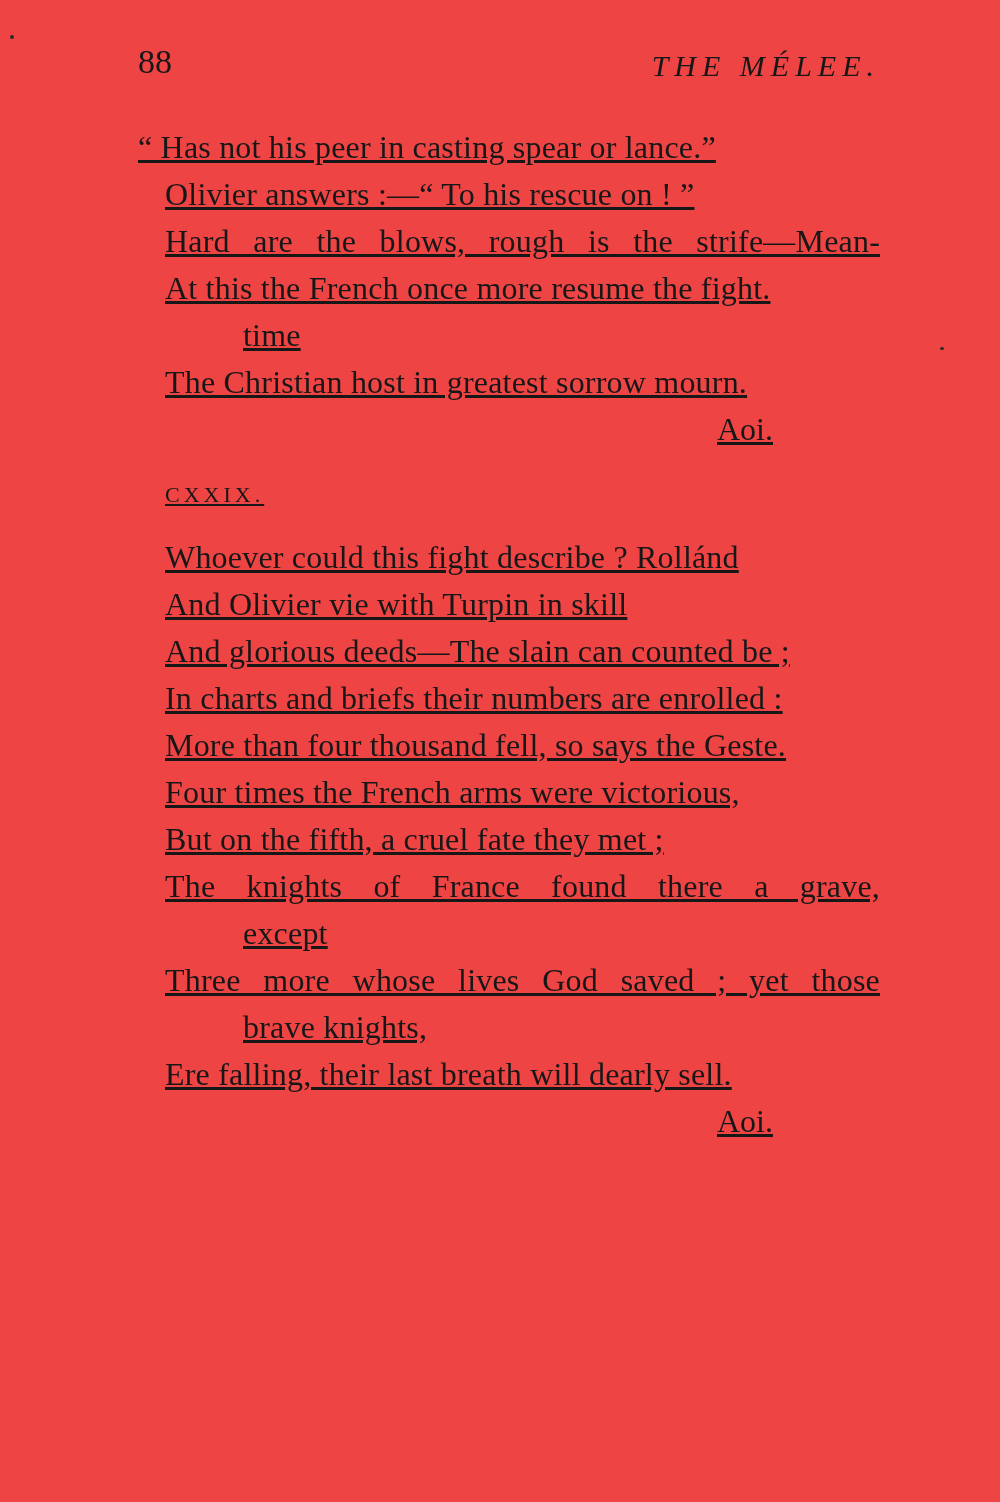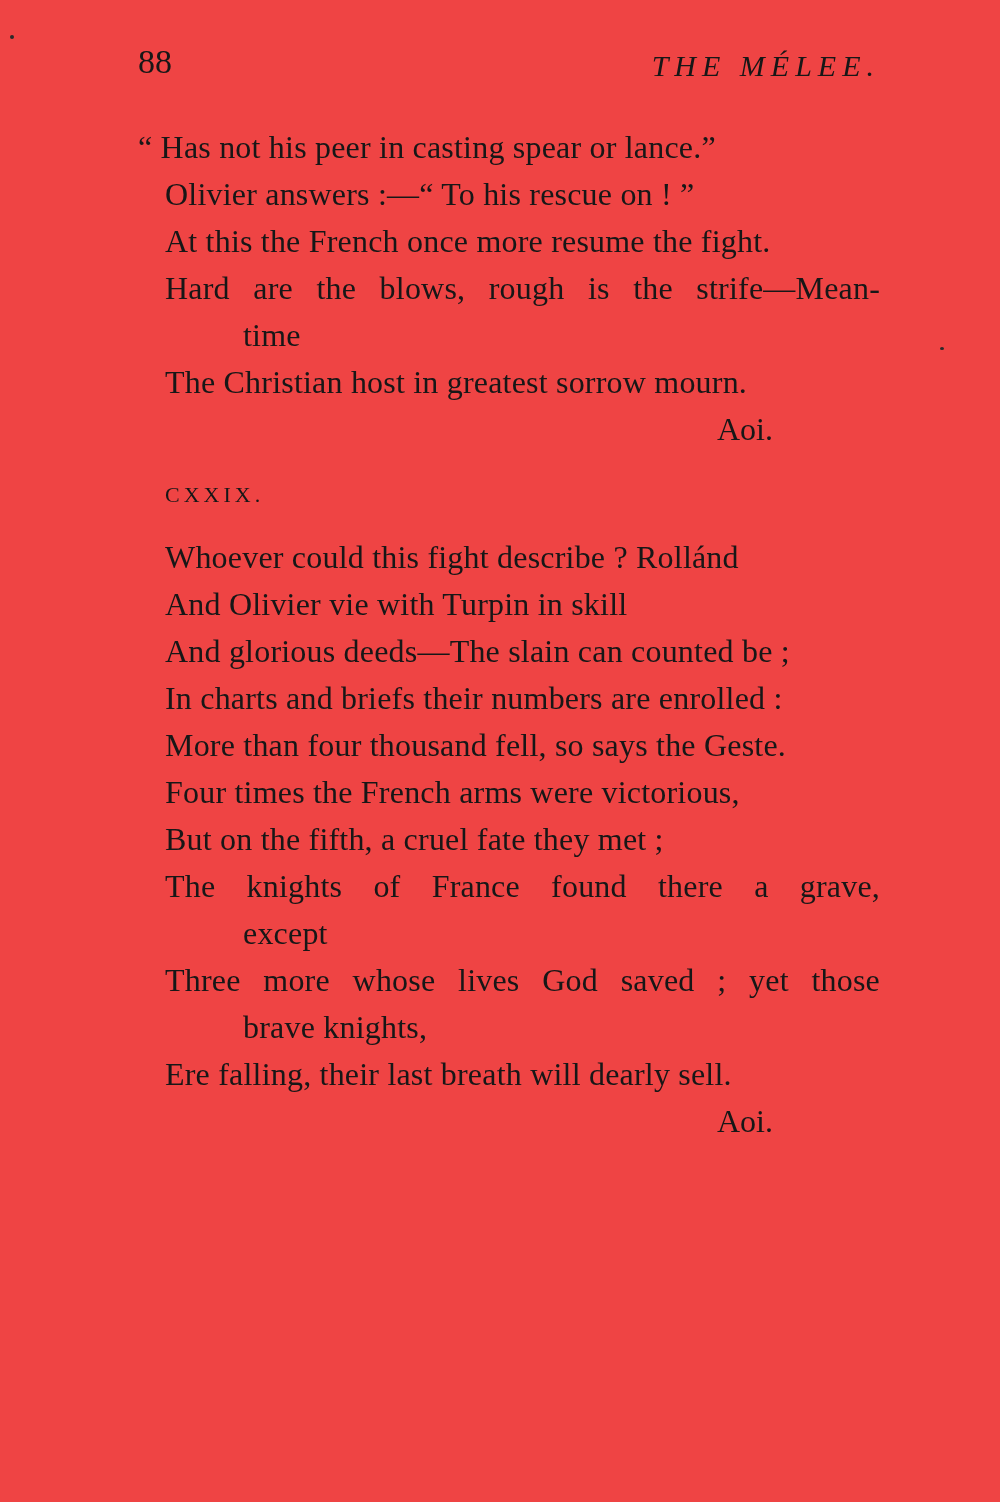"“ Has not his peer" .poem { text-decoration: none -> underline }
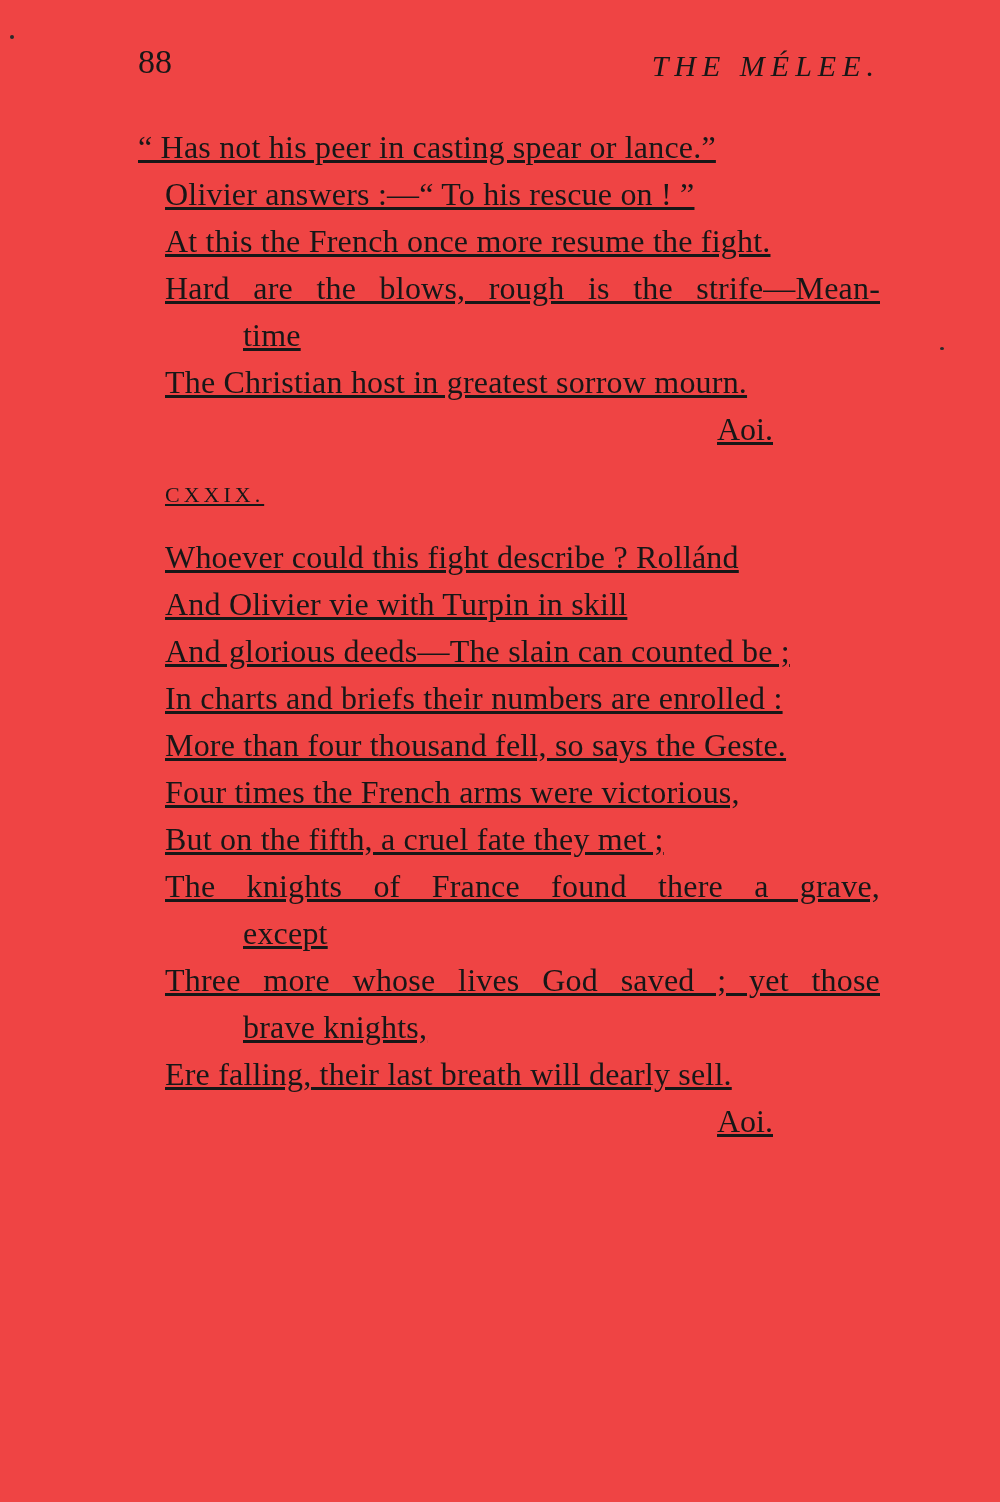"At this the French once" div.line { order: before "Hard are the blows, rough" -> after "Hard are the blows, rough" }
